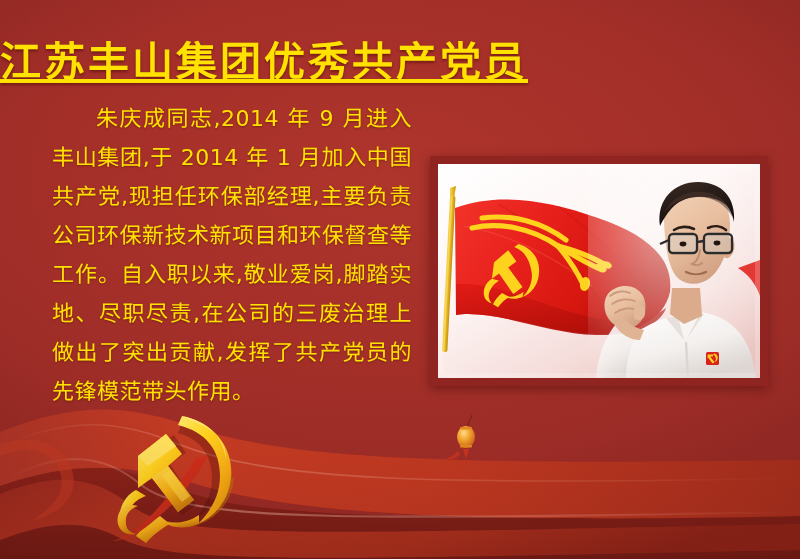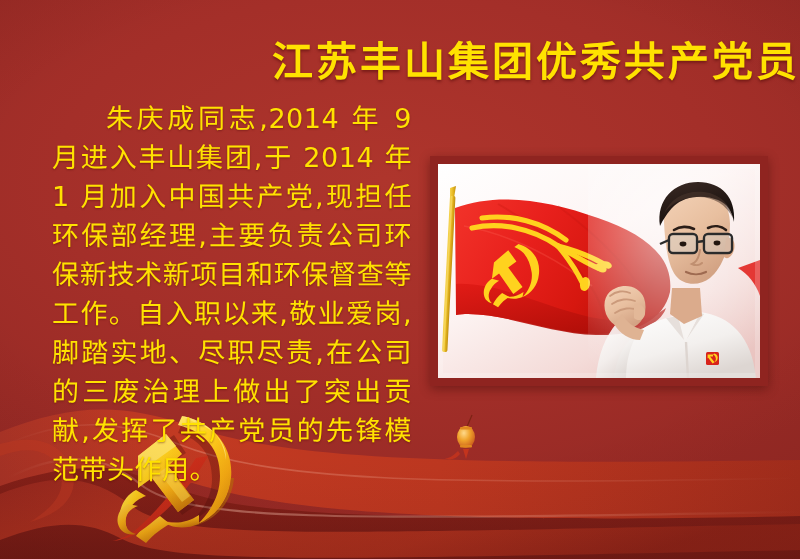"江苏丰山集团优秀共产党员" .title { text-align: right -> left; text-decoration: none -> underline }
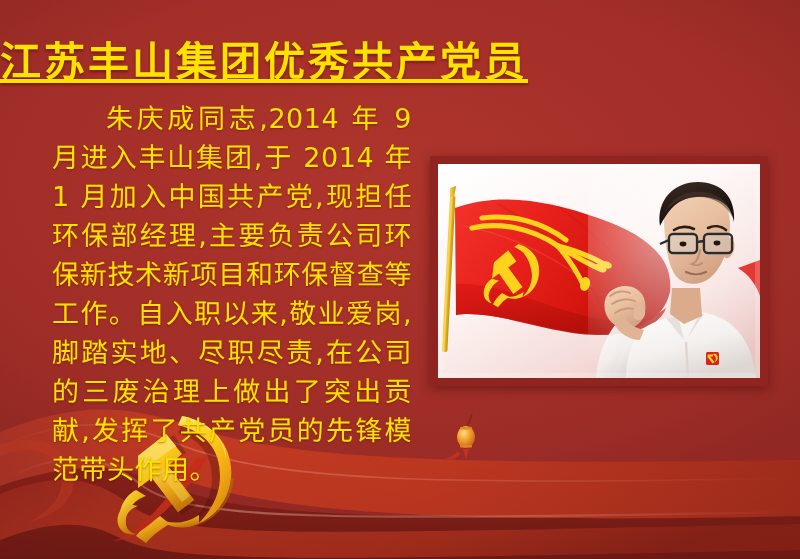"朱庆成同志,2014 年 9 月进入丰山集团,于 2014" .body-text { font-size: 27px -> 22px }
